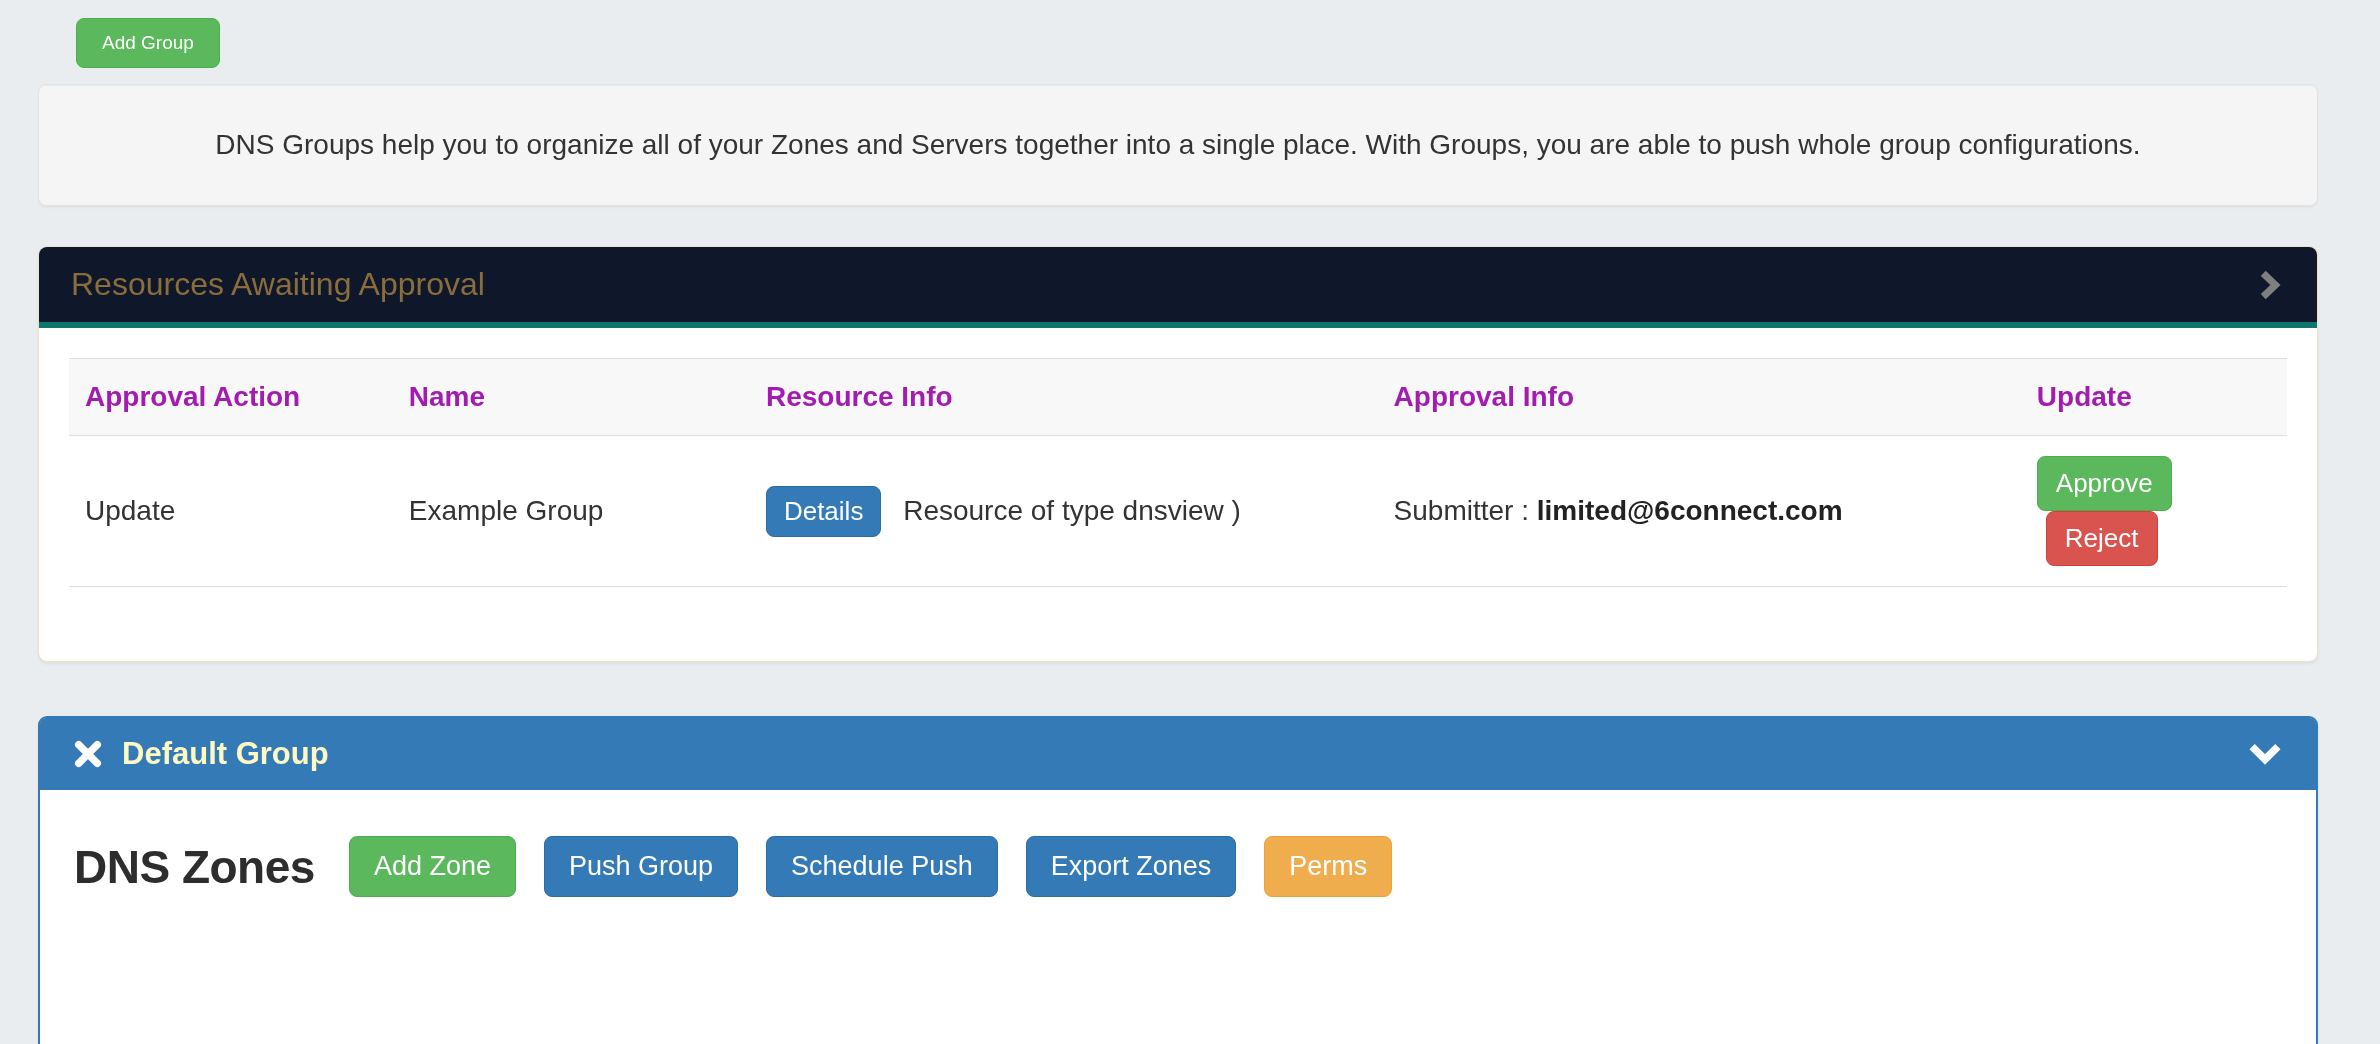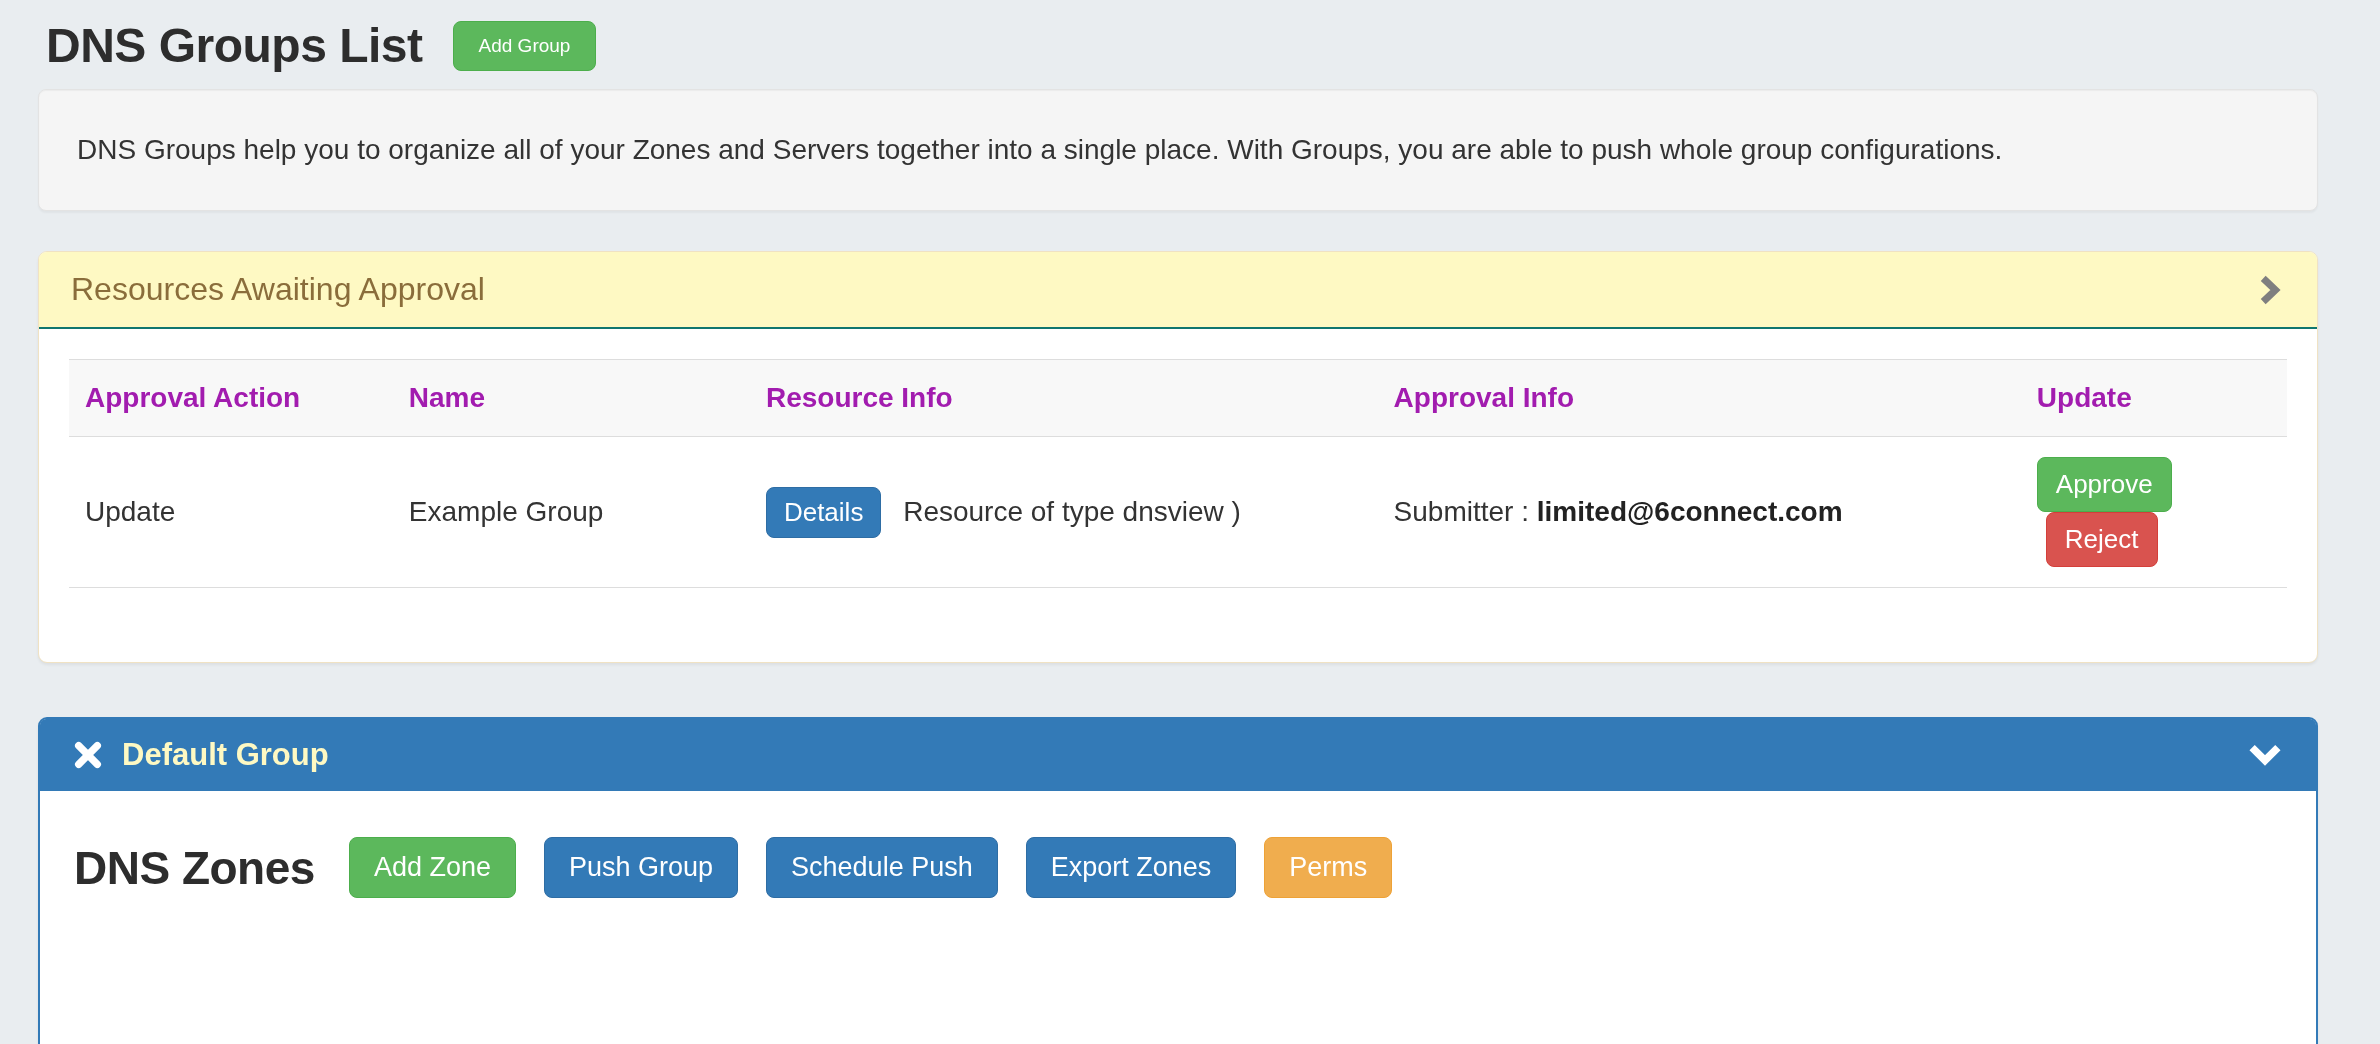"DNS Groups List" h1.page-title { html: <h1>DNS Groups List</h1> -> none }
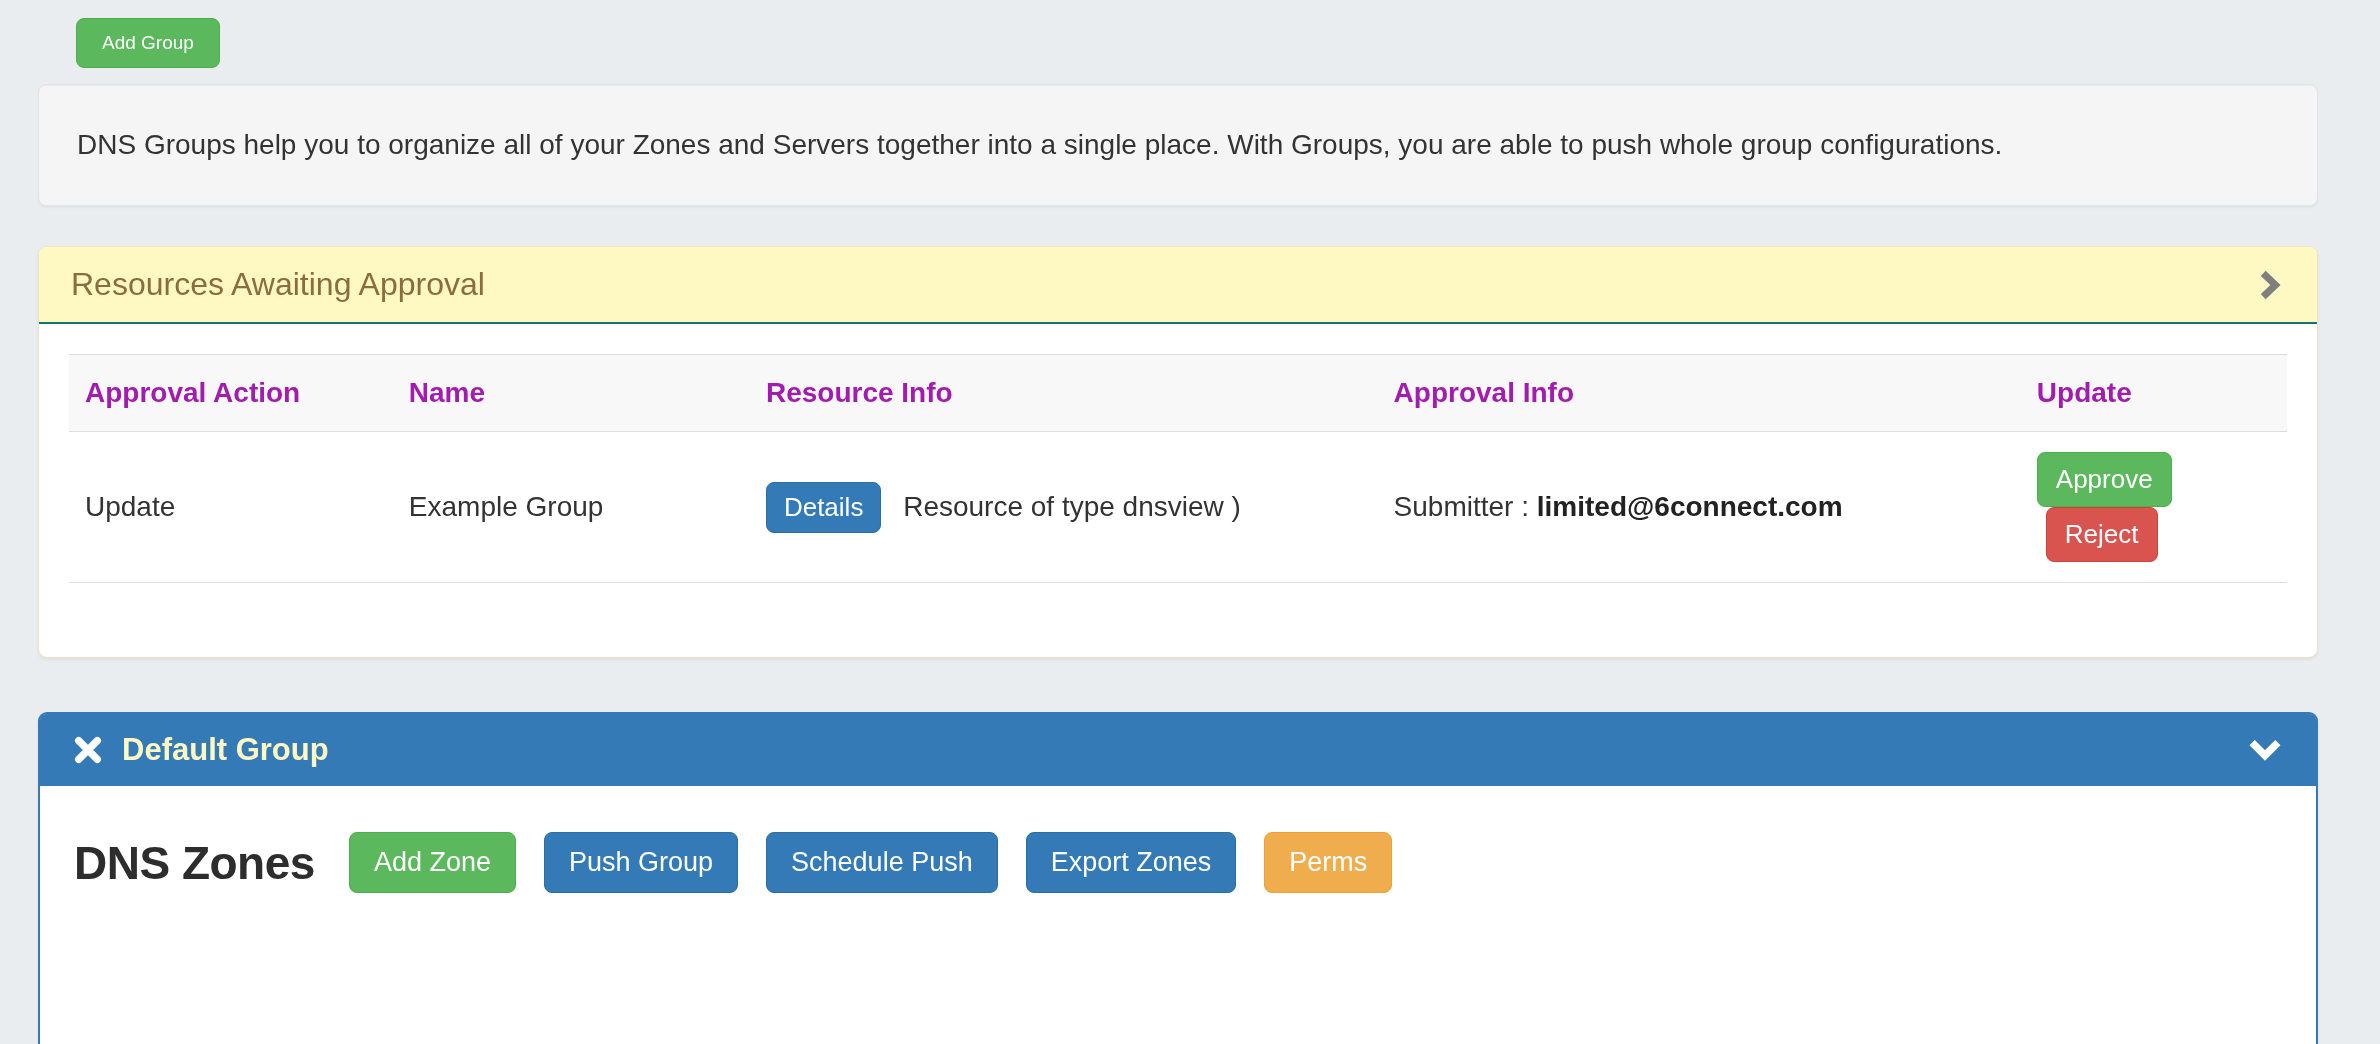"DNS Groups help you to" .well { text-align: none -> center }
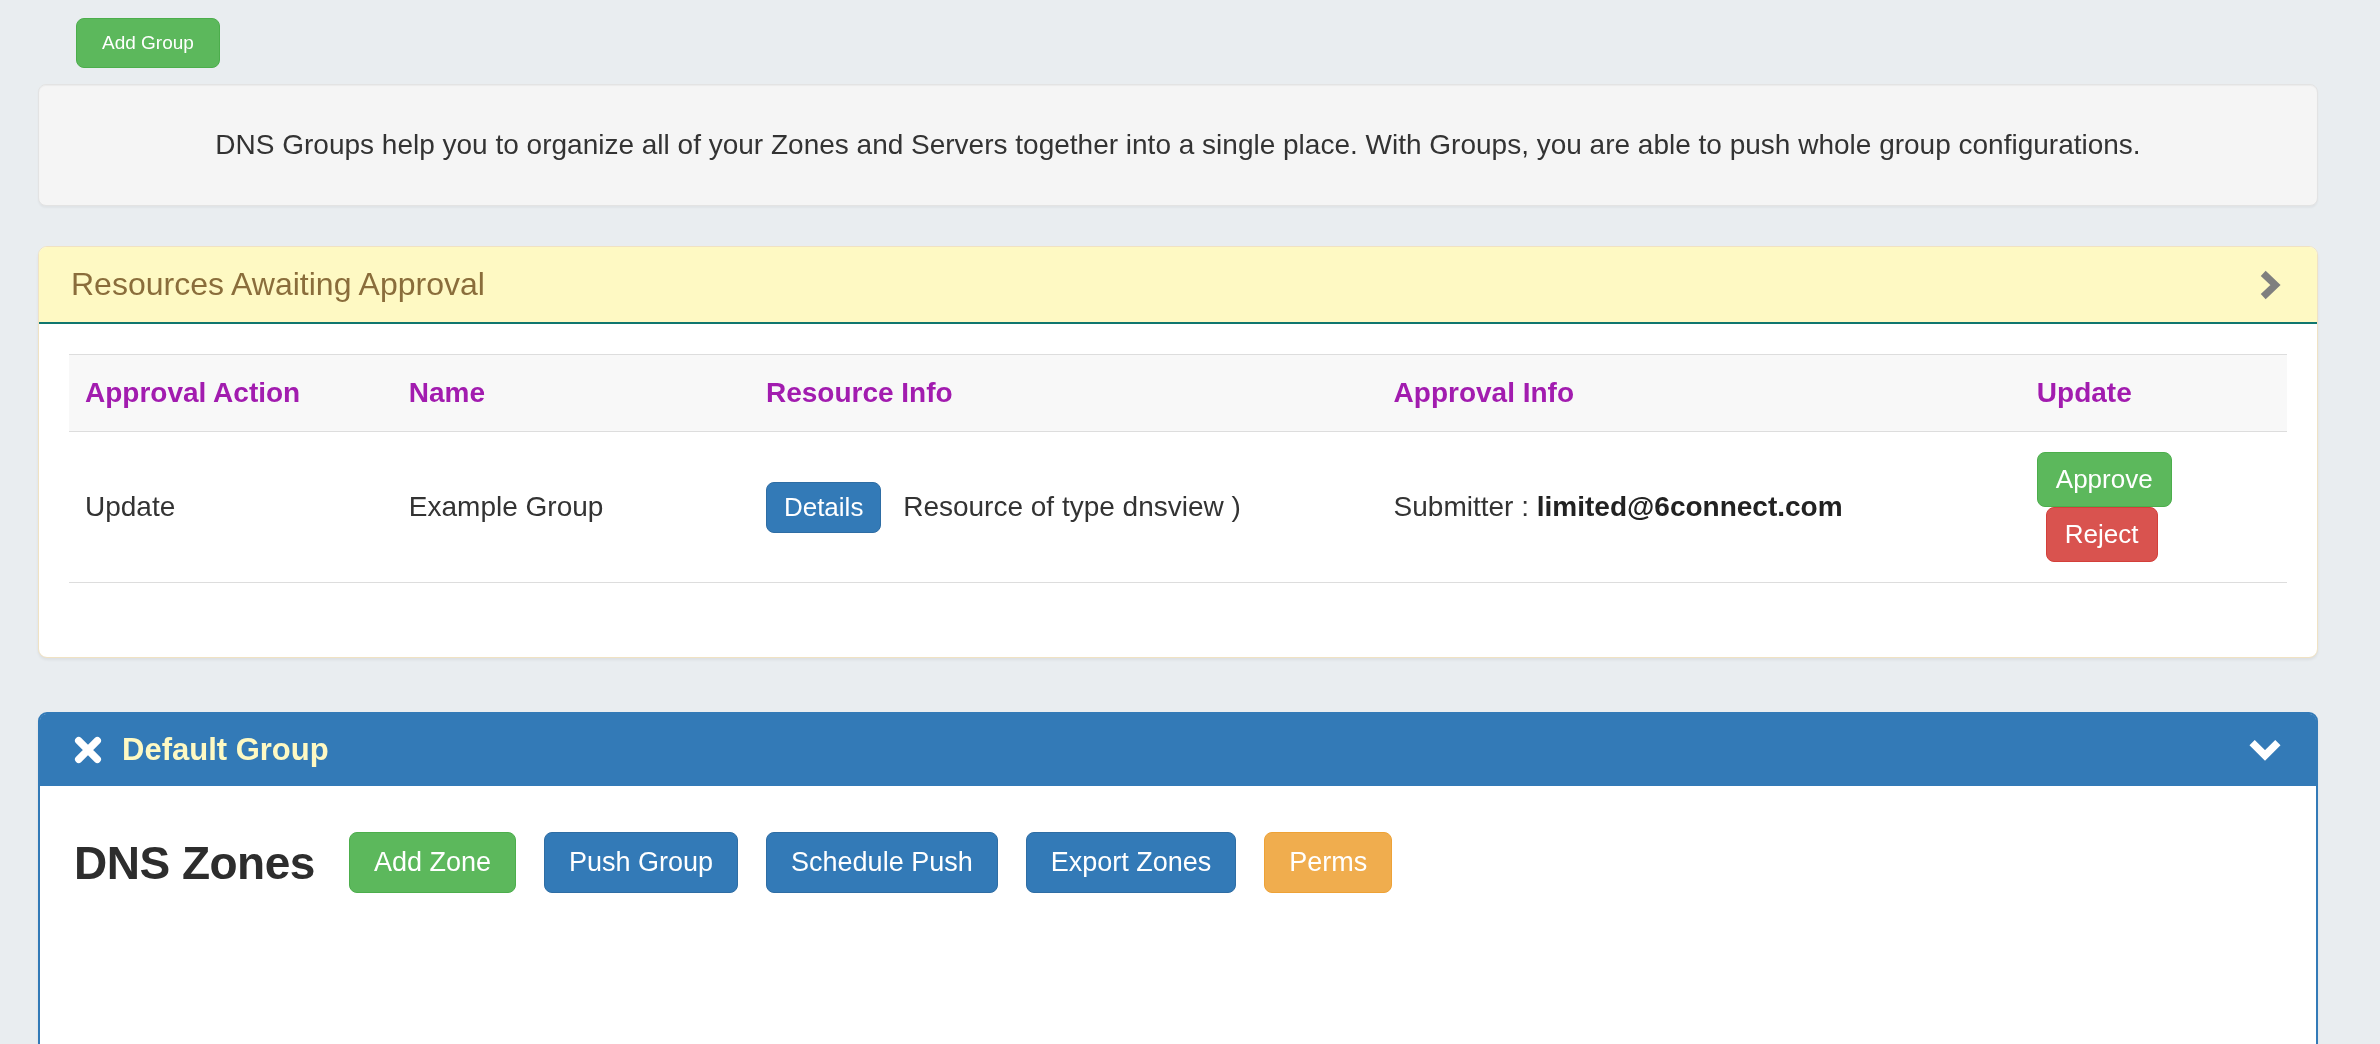"Resources Awaiting Approval" .panel-warning-heading { background: #fef9c3 -> #0f172a; border-bottom: 2px solid #0f766e -> 6px solid #0f766e }
